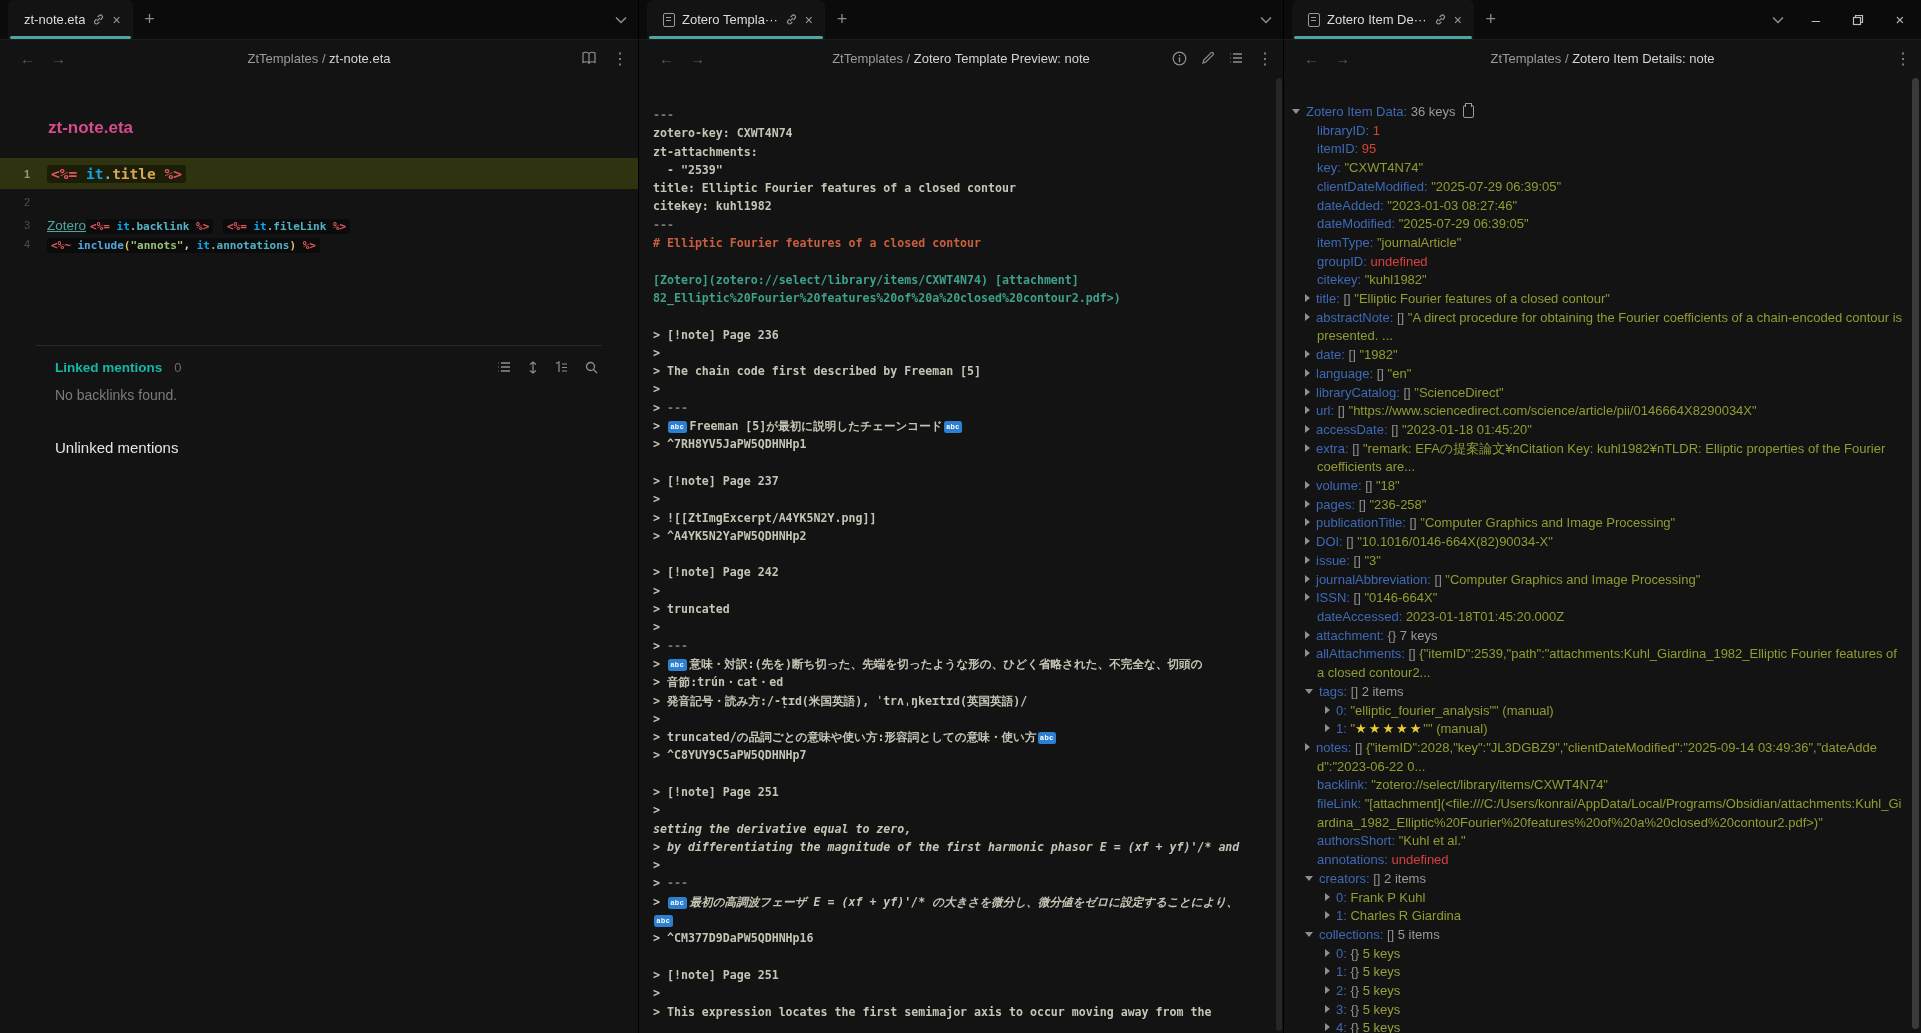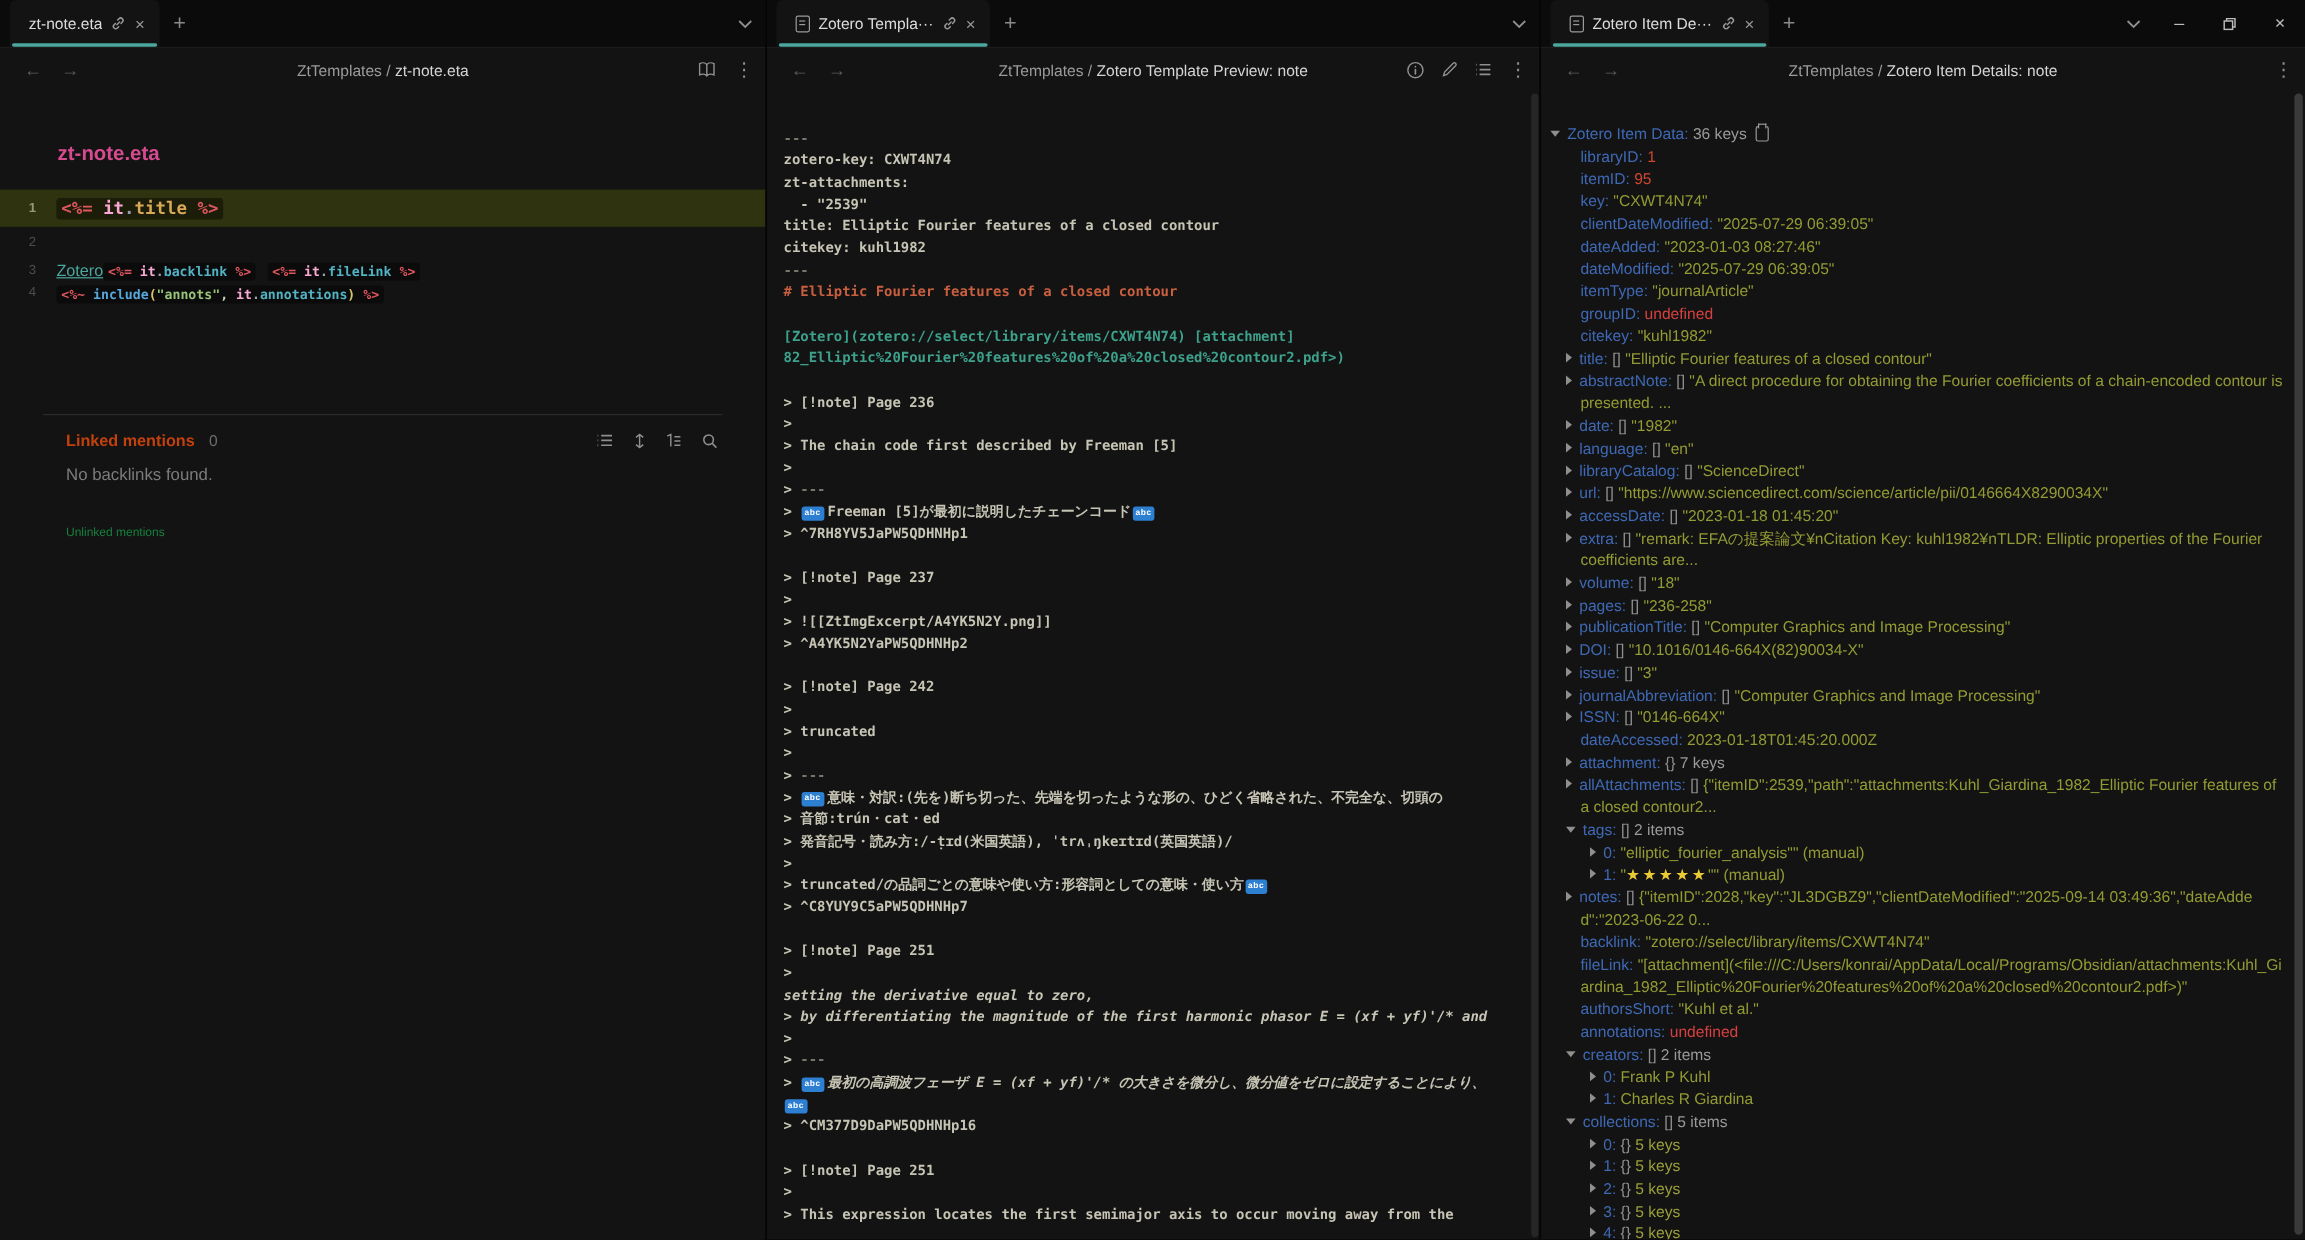"it" .tk-var { color: #f9a8d4 -> #0ea5e9 }
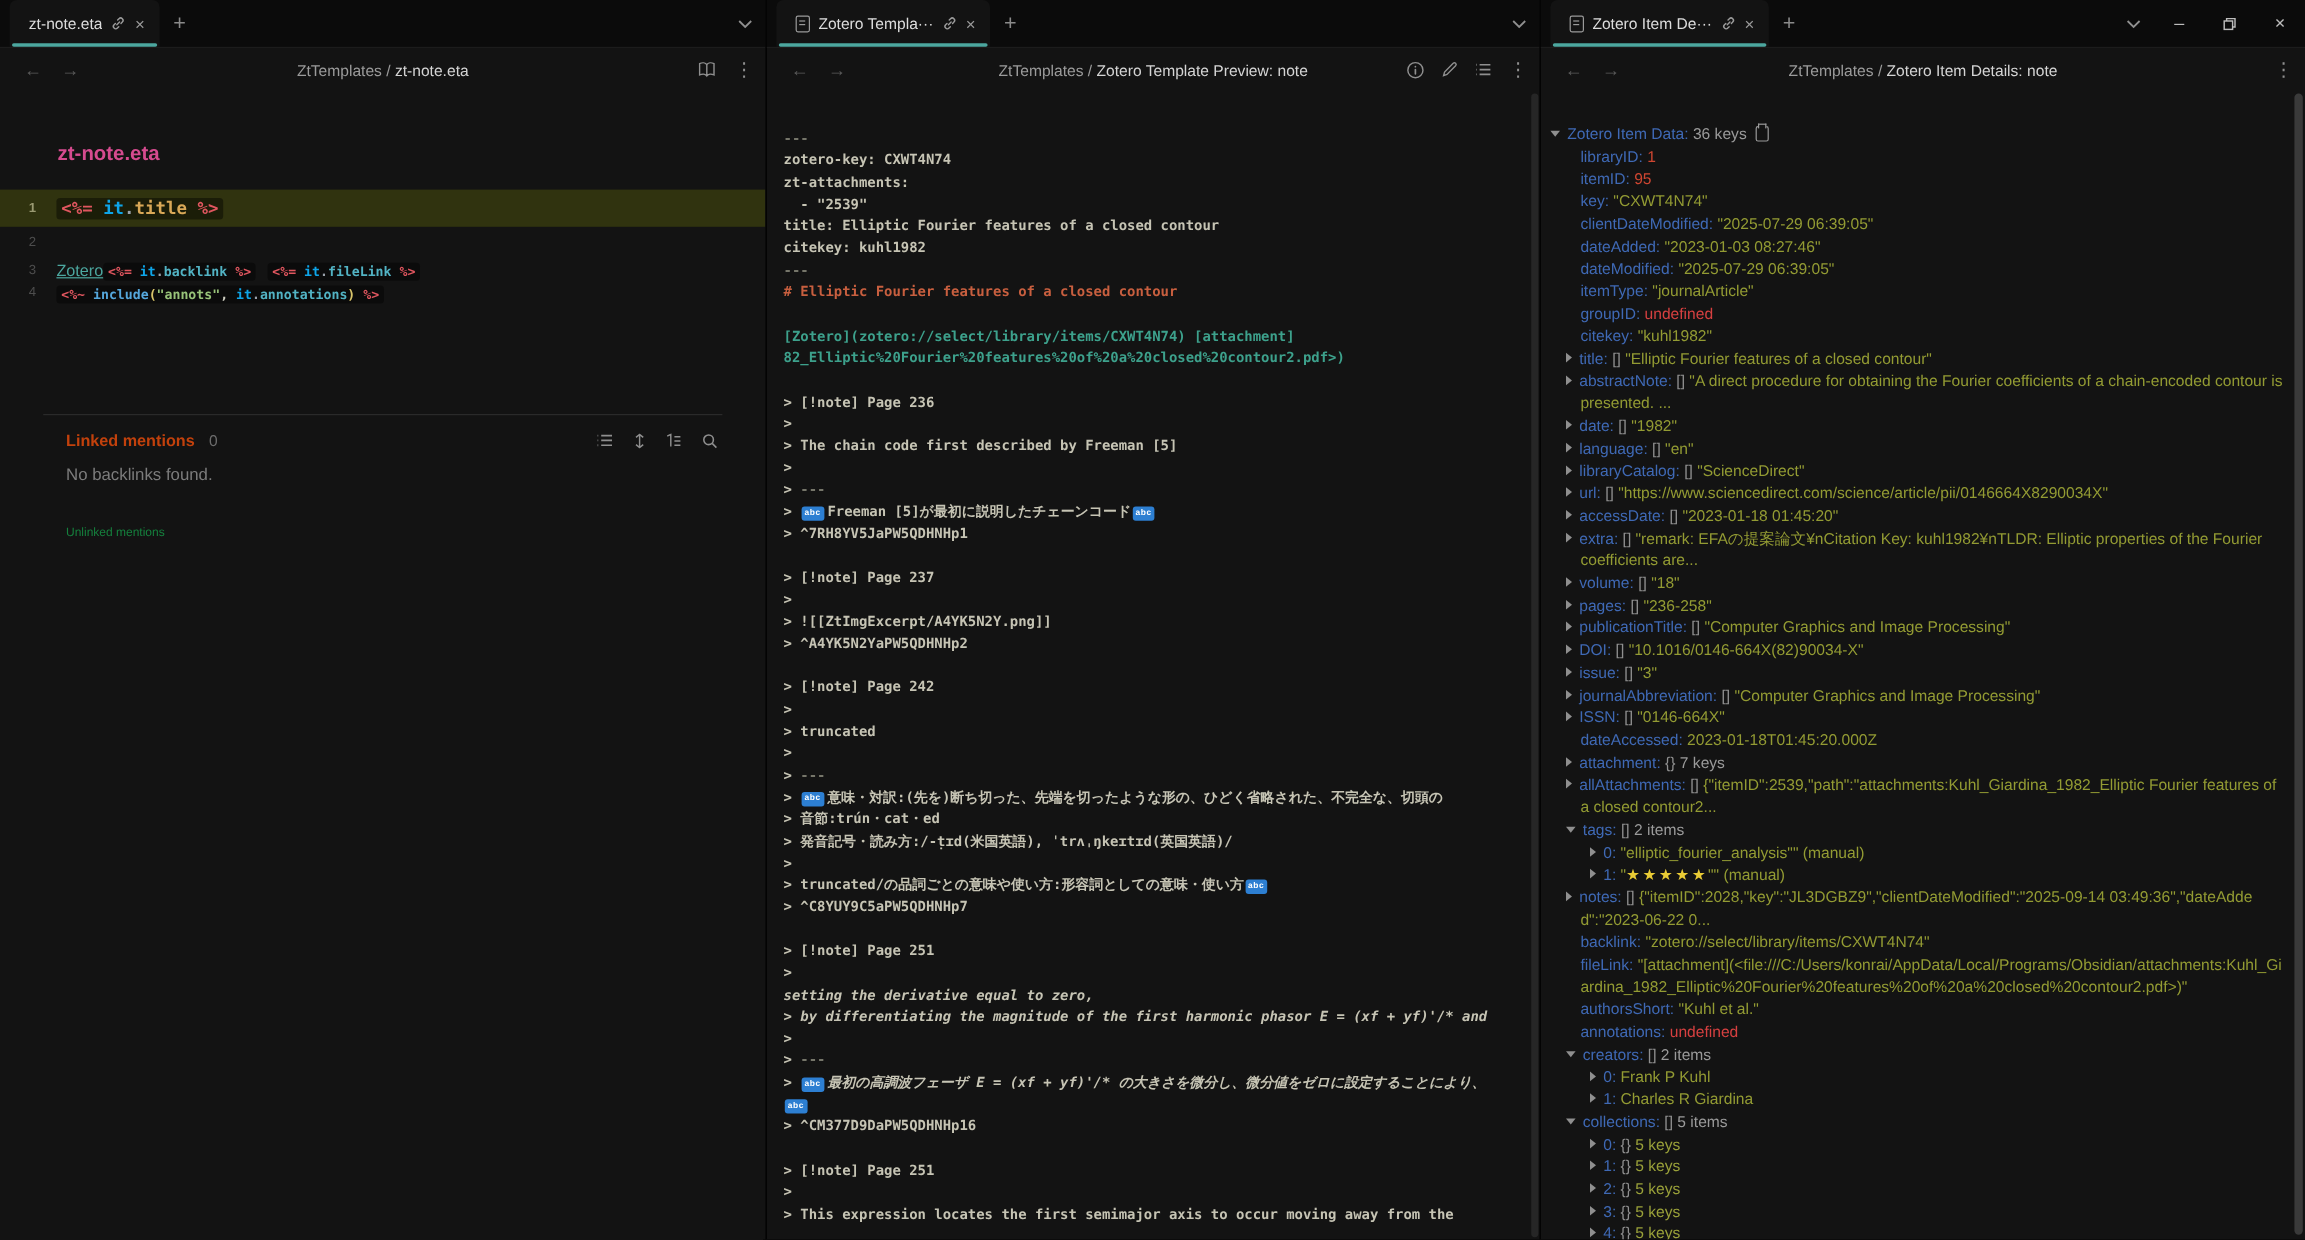"Linked mentions" .bl-title { color: #c2410c -> #14b8a6 }
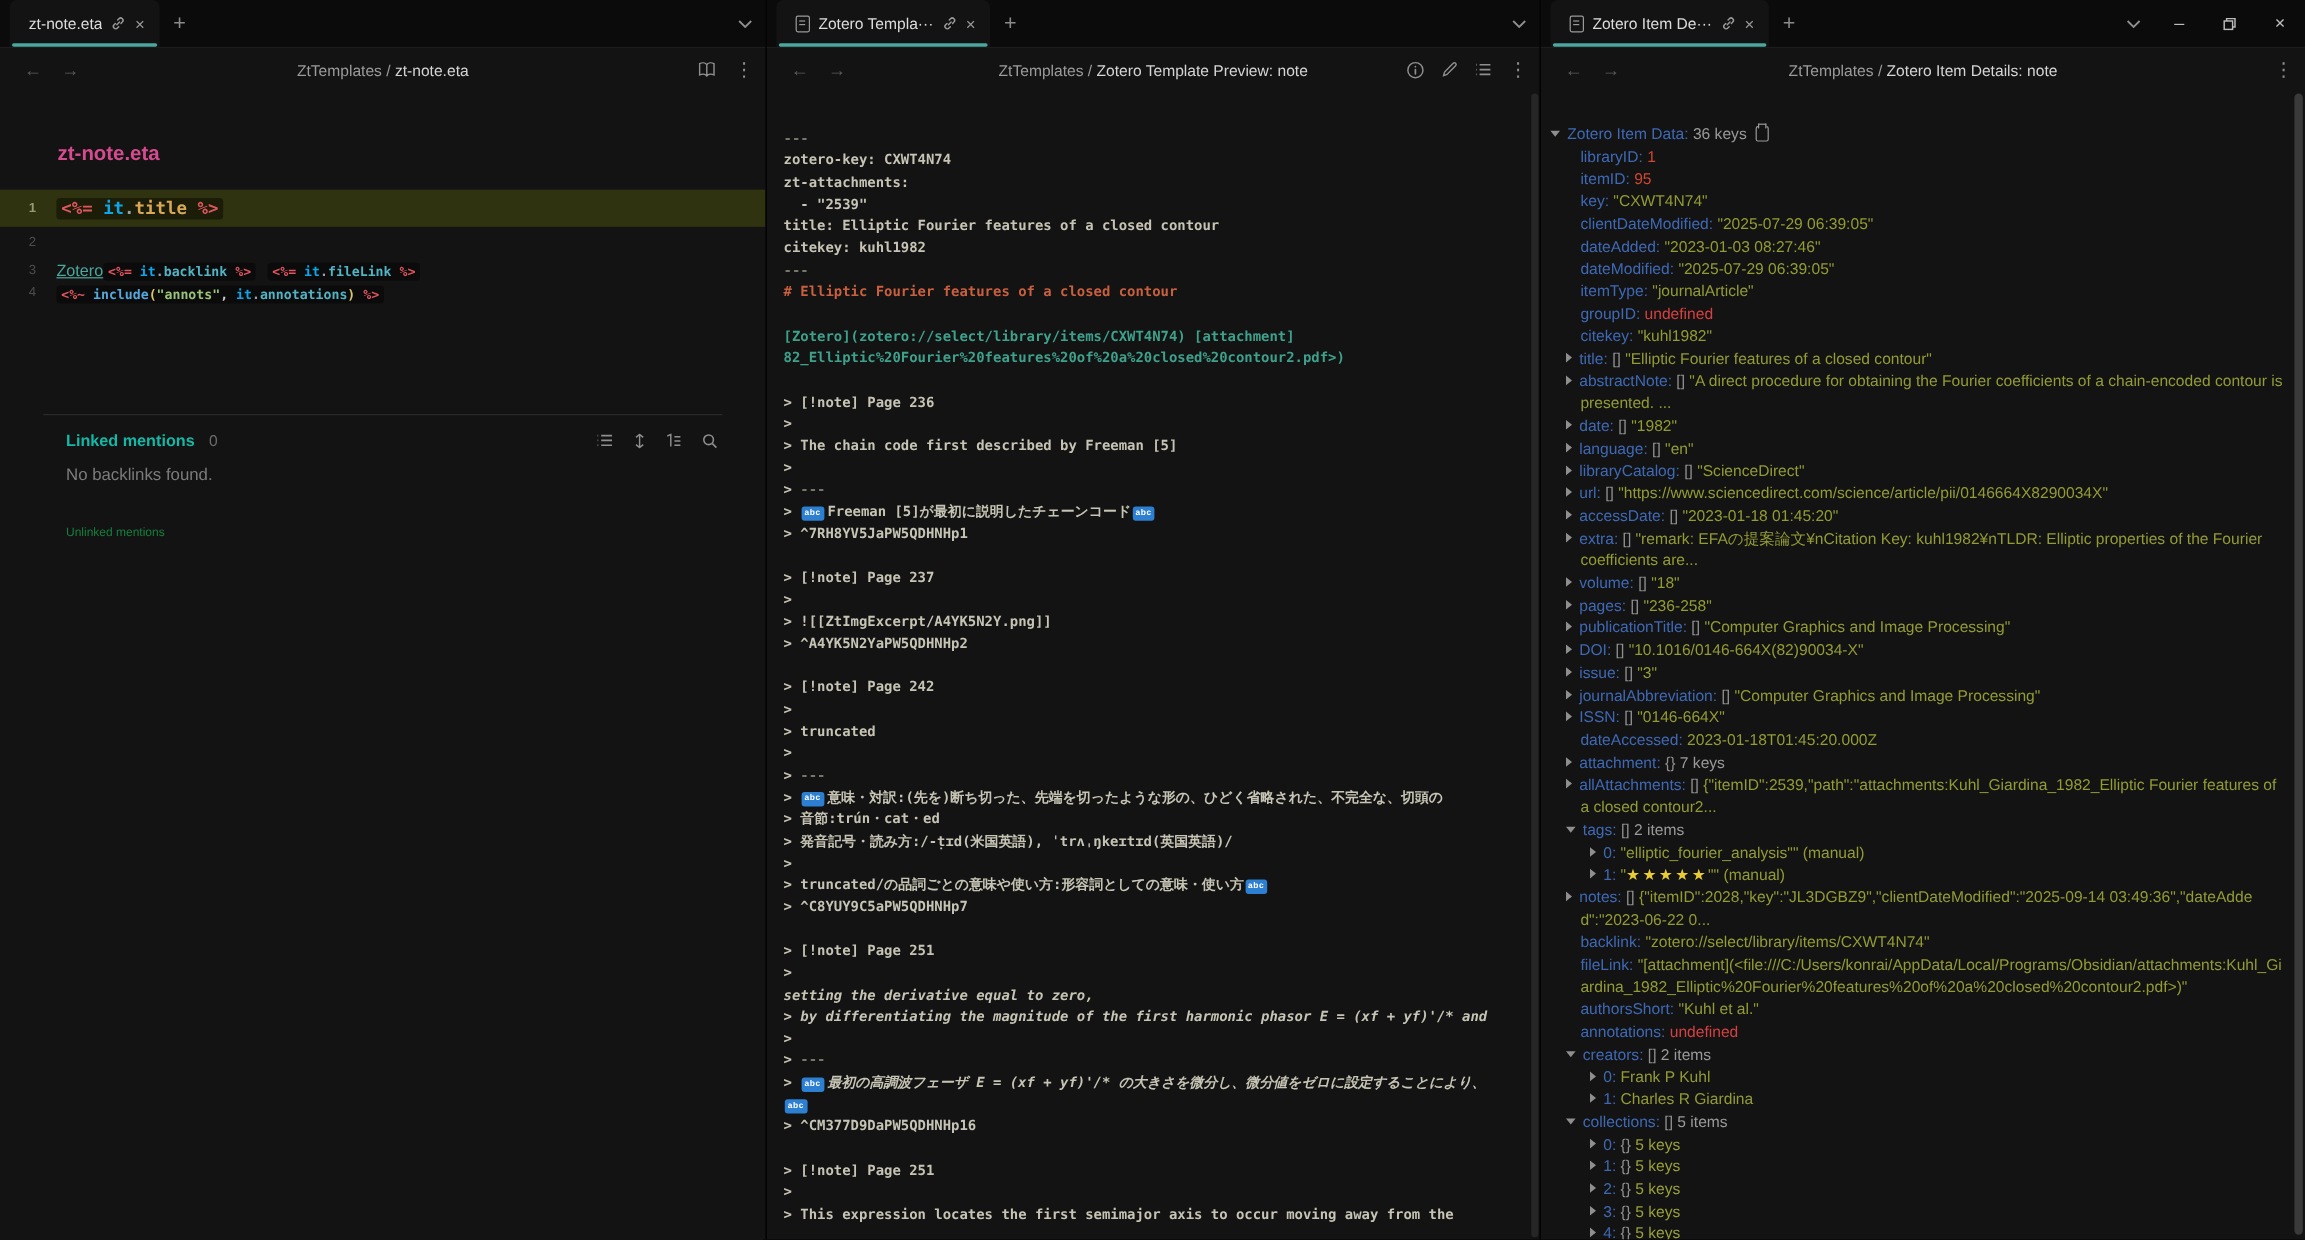"Unlinked mentions" .bl-unlinked { color: #15803d -> #e5e5e5; font-size: 10px -> 15px }
